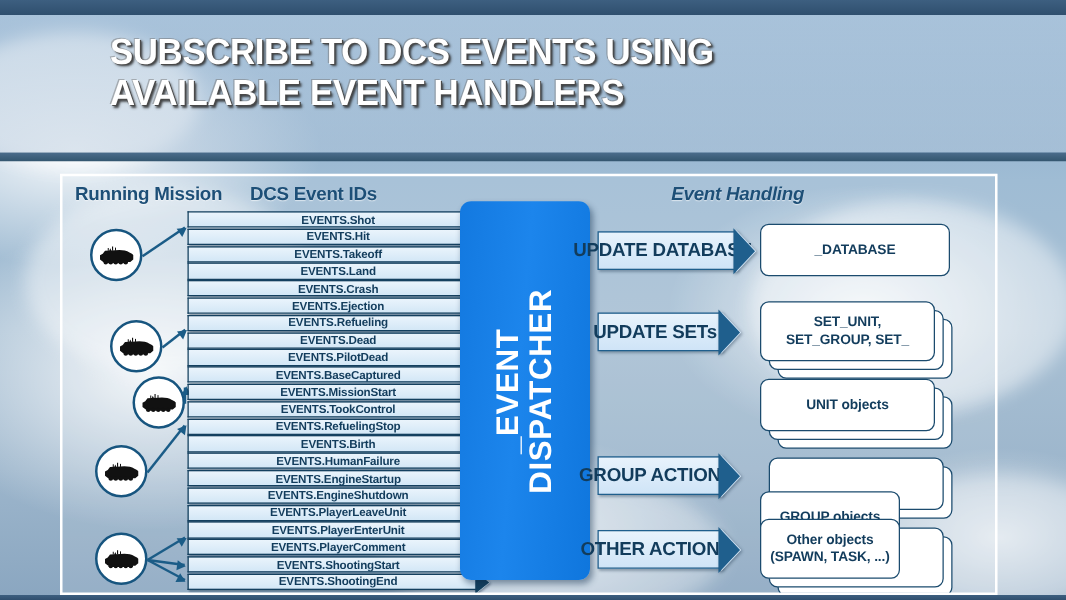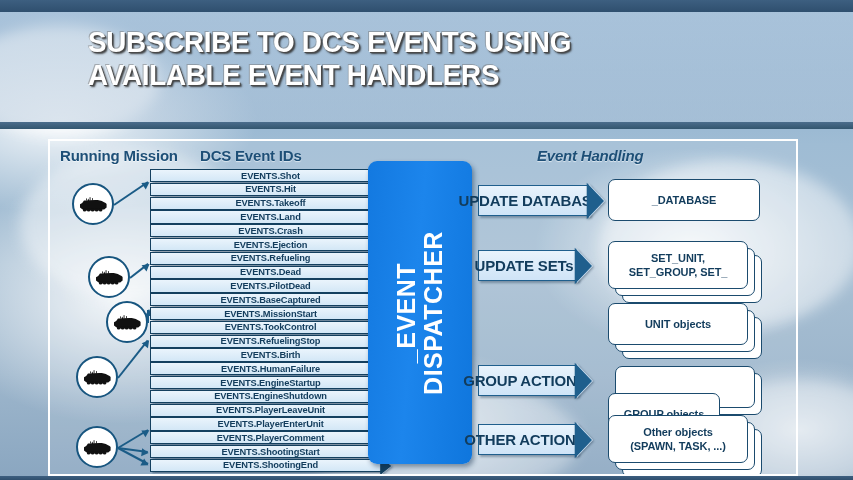"Other objects" div.hcard { width: 140px -> 112px }
